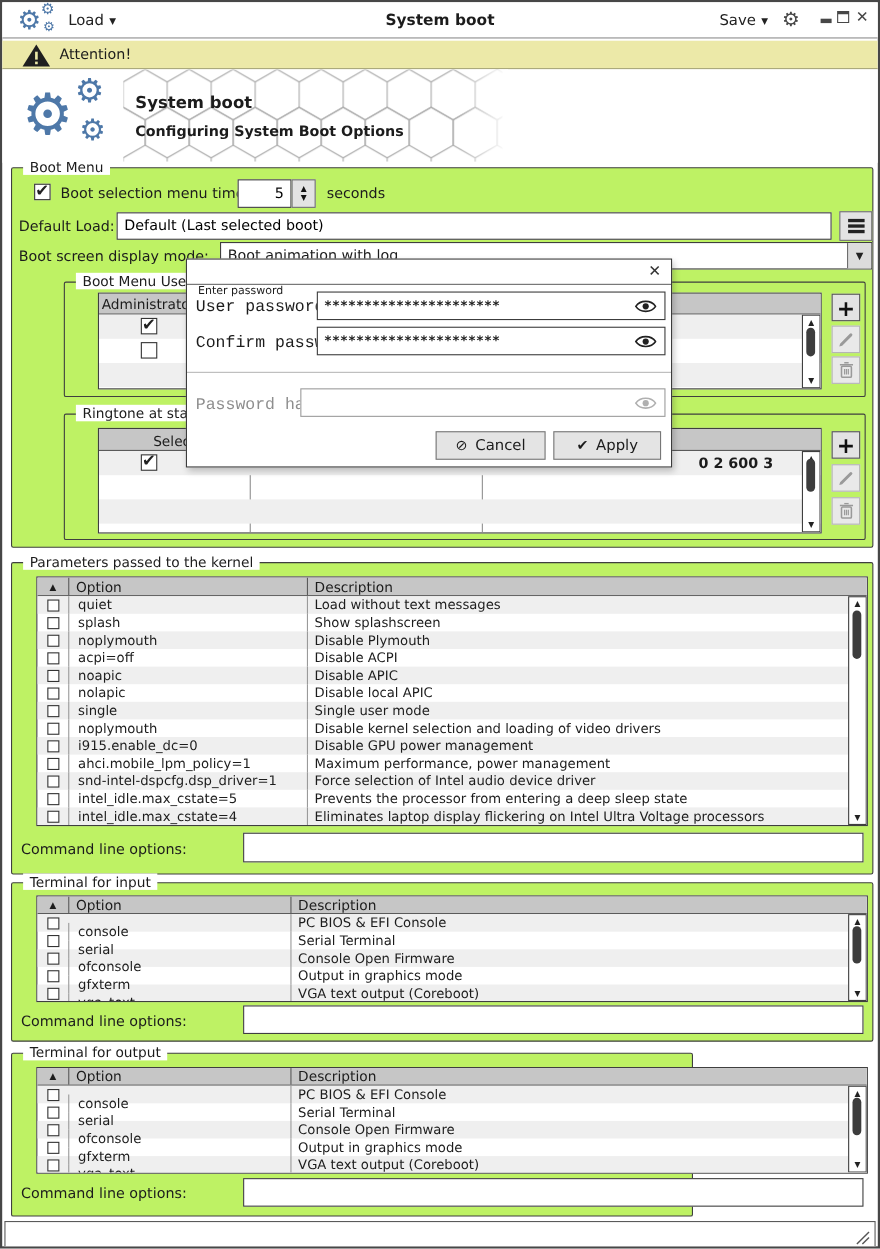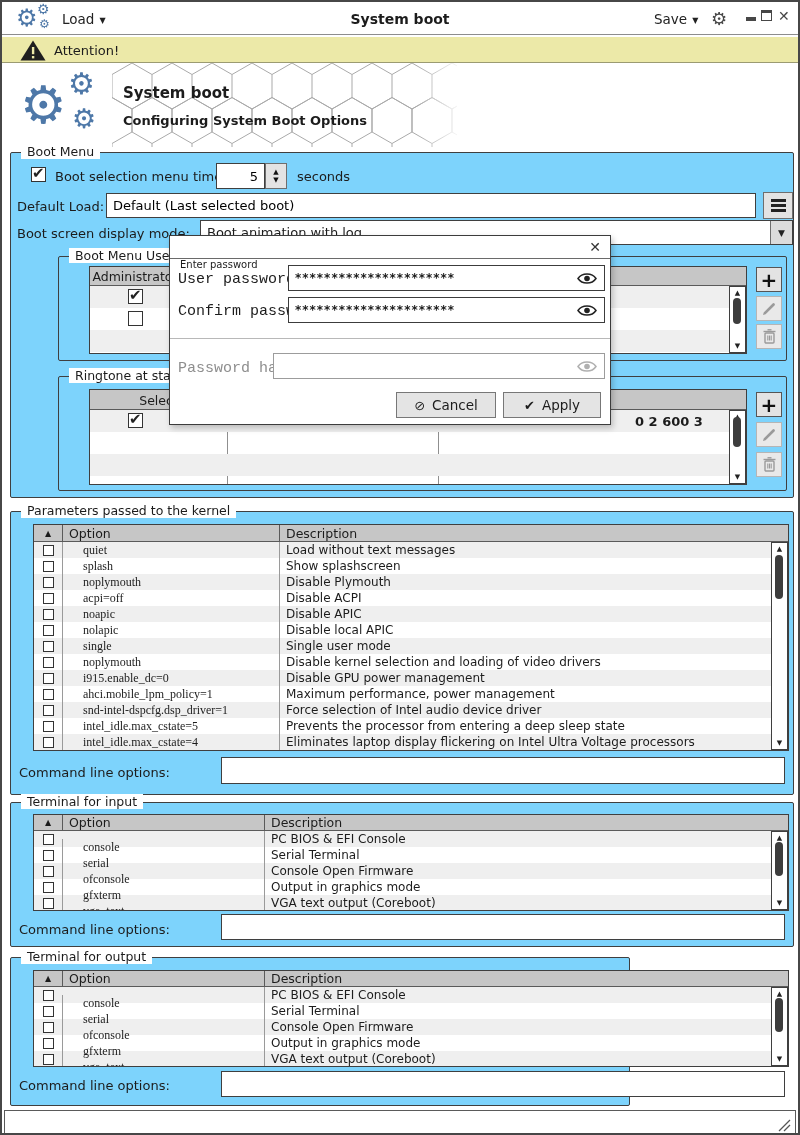"Boot Menu" .group { background: #7dd3fc -> #bef264 }
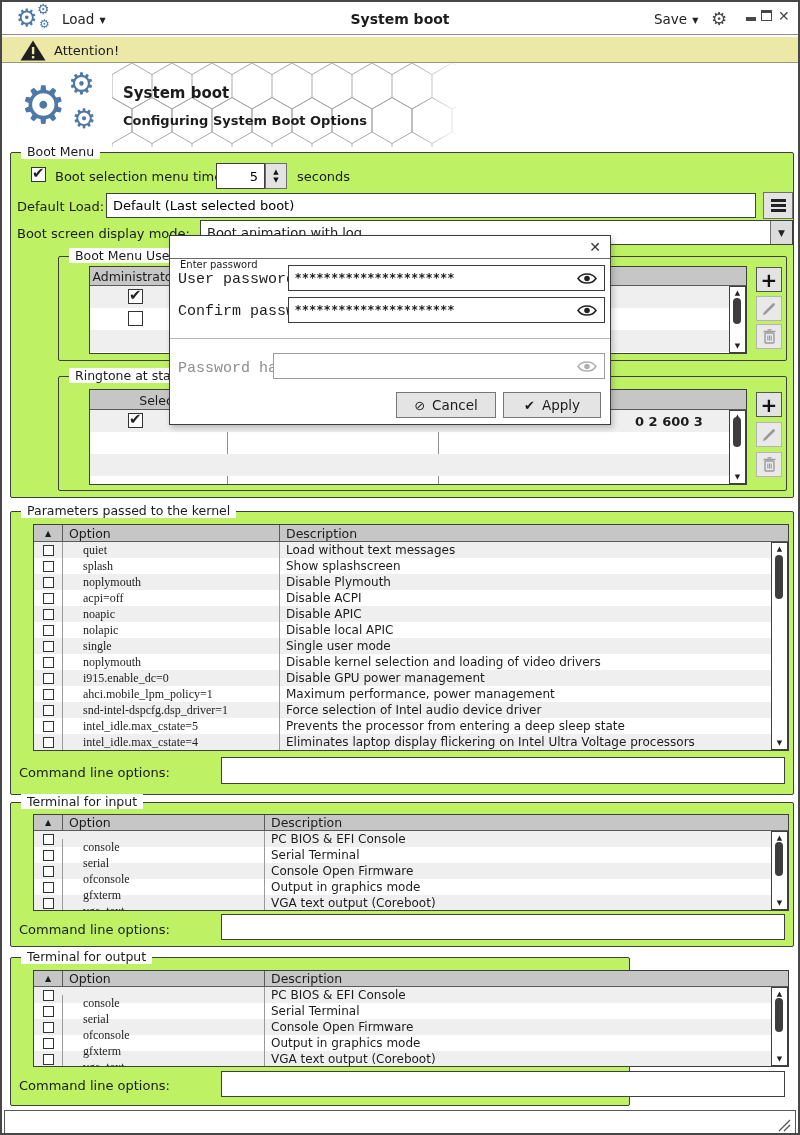"quiet" .opt { font-family: Liberation Serif, serif -> none; padding-left: 20px -> 8px }
